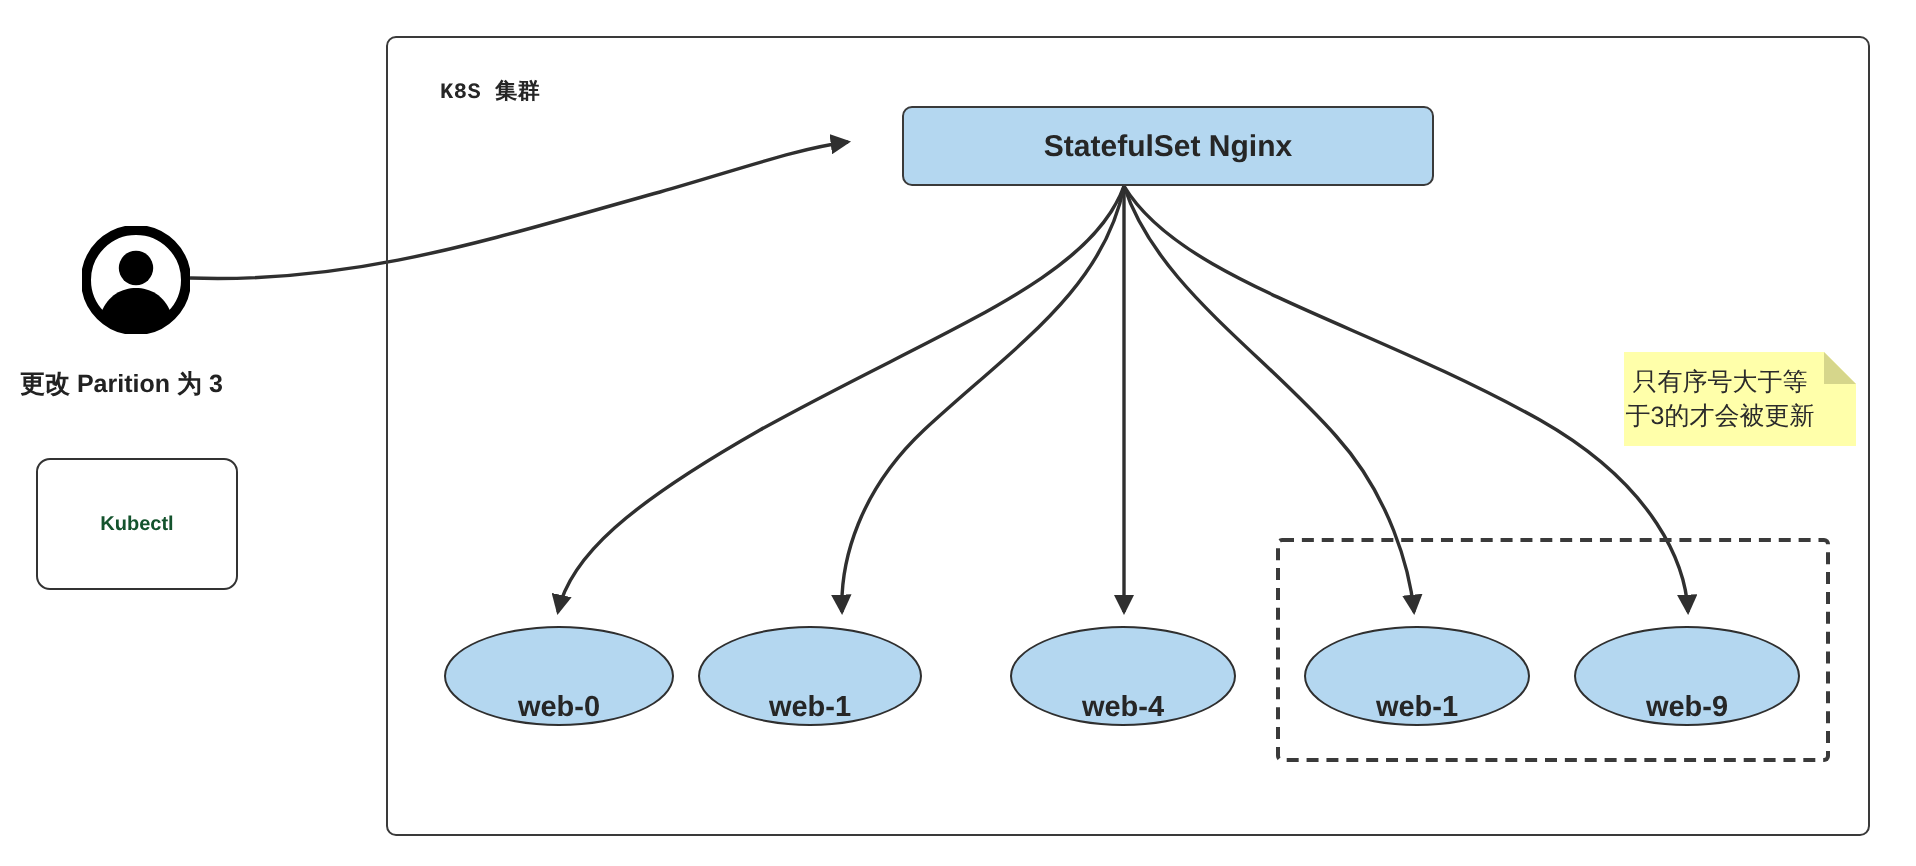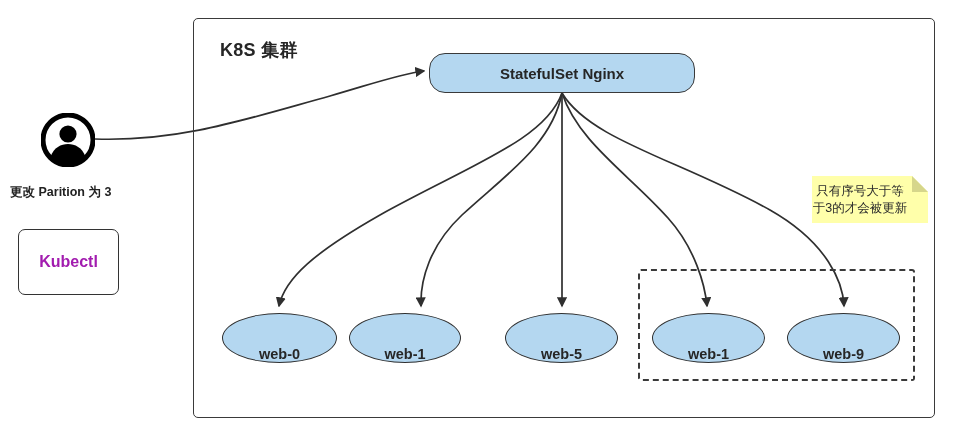"K8S 集群" .cluster-title { font-family: none -> Liberation Mono, monospace; font-size: 18px -> 11px }
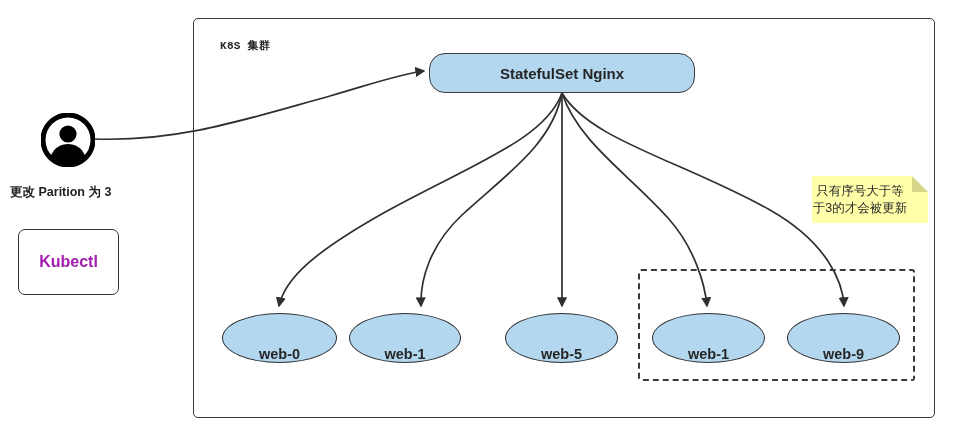"StatefulSet Nginx" .sts-box { border-radius: 16px -> 5px; left: 429px -> 451px }
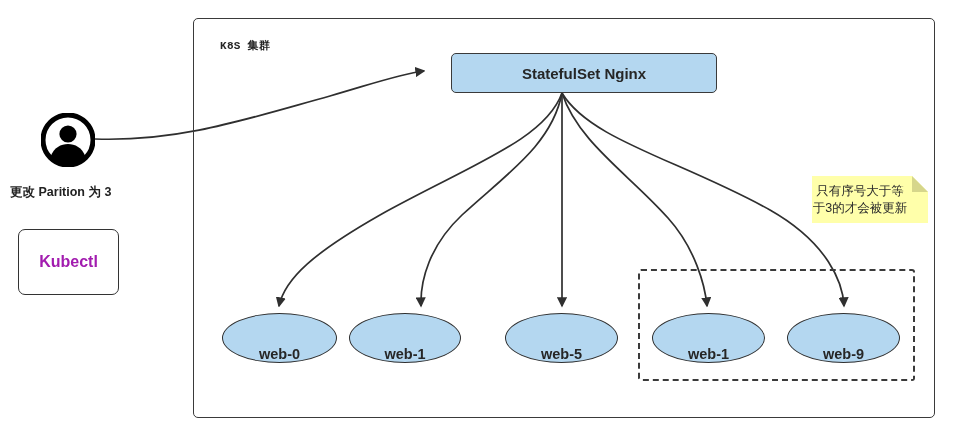"Kubectl" .kubectl-box { color: #a21caf -> #14532d; font-size: 16px -> 10px }
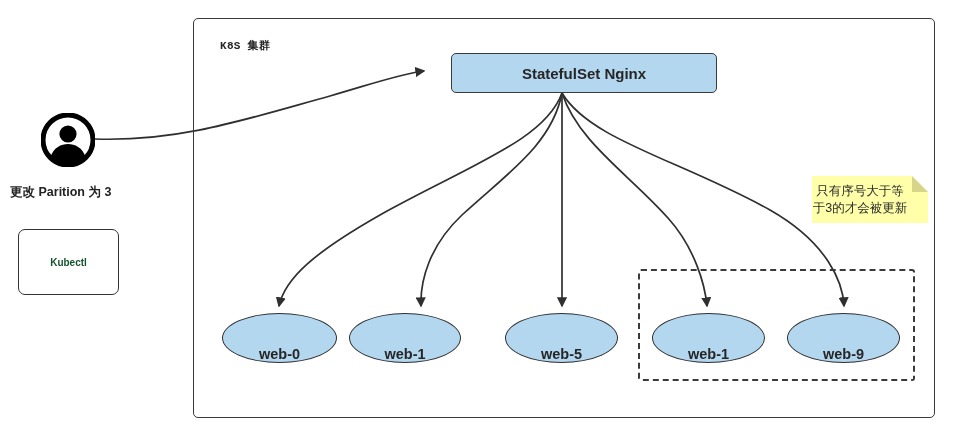"web-5" span { text: web-5 -> web-4 }
